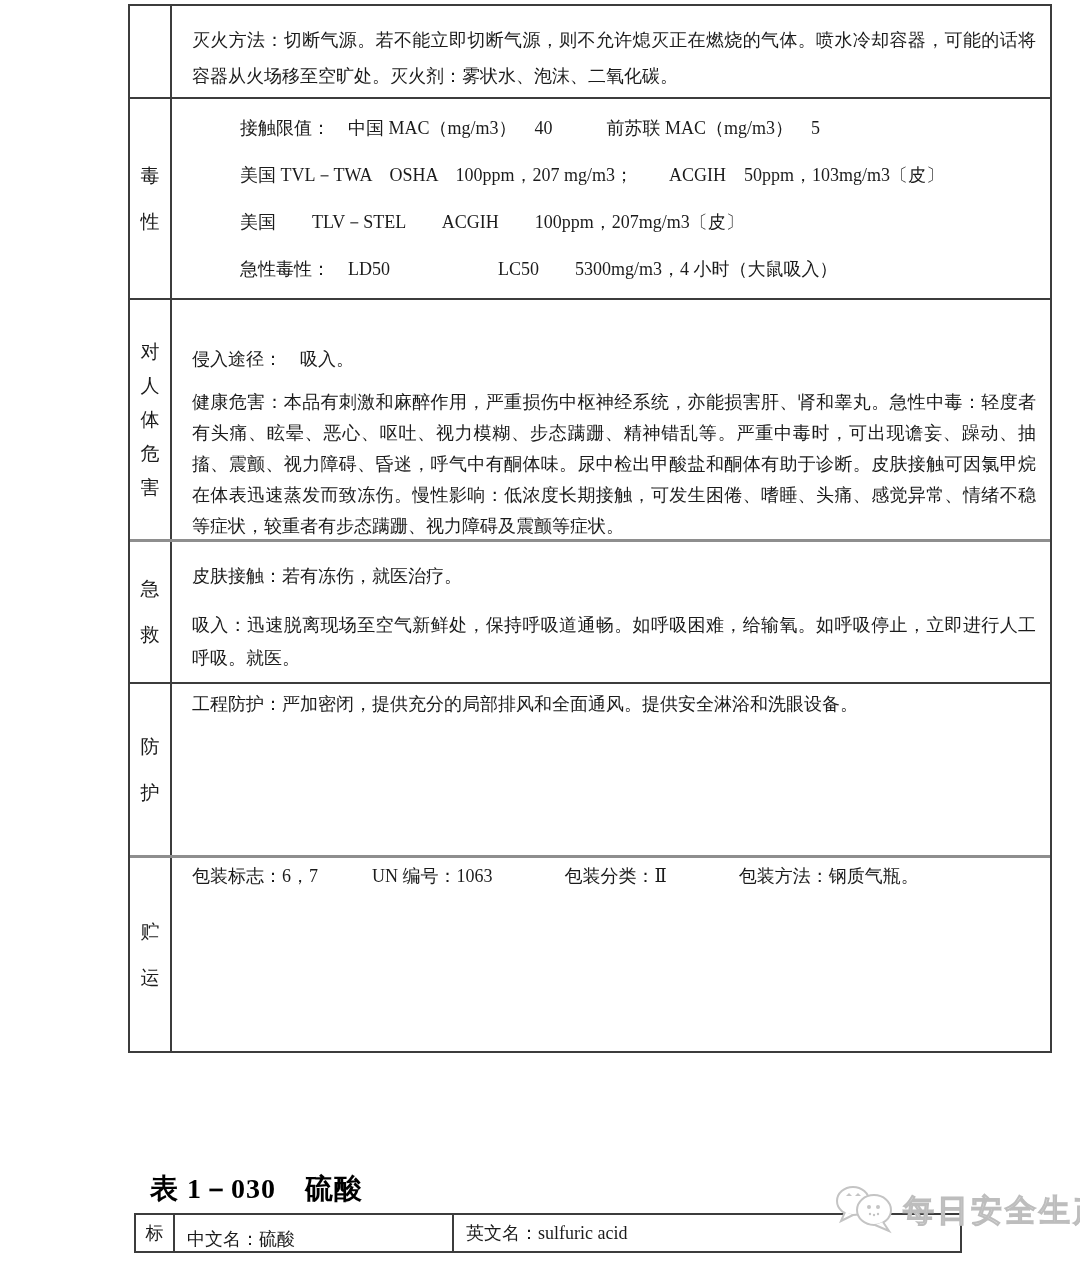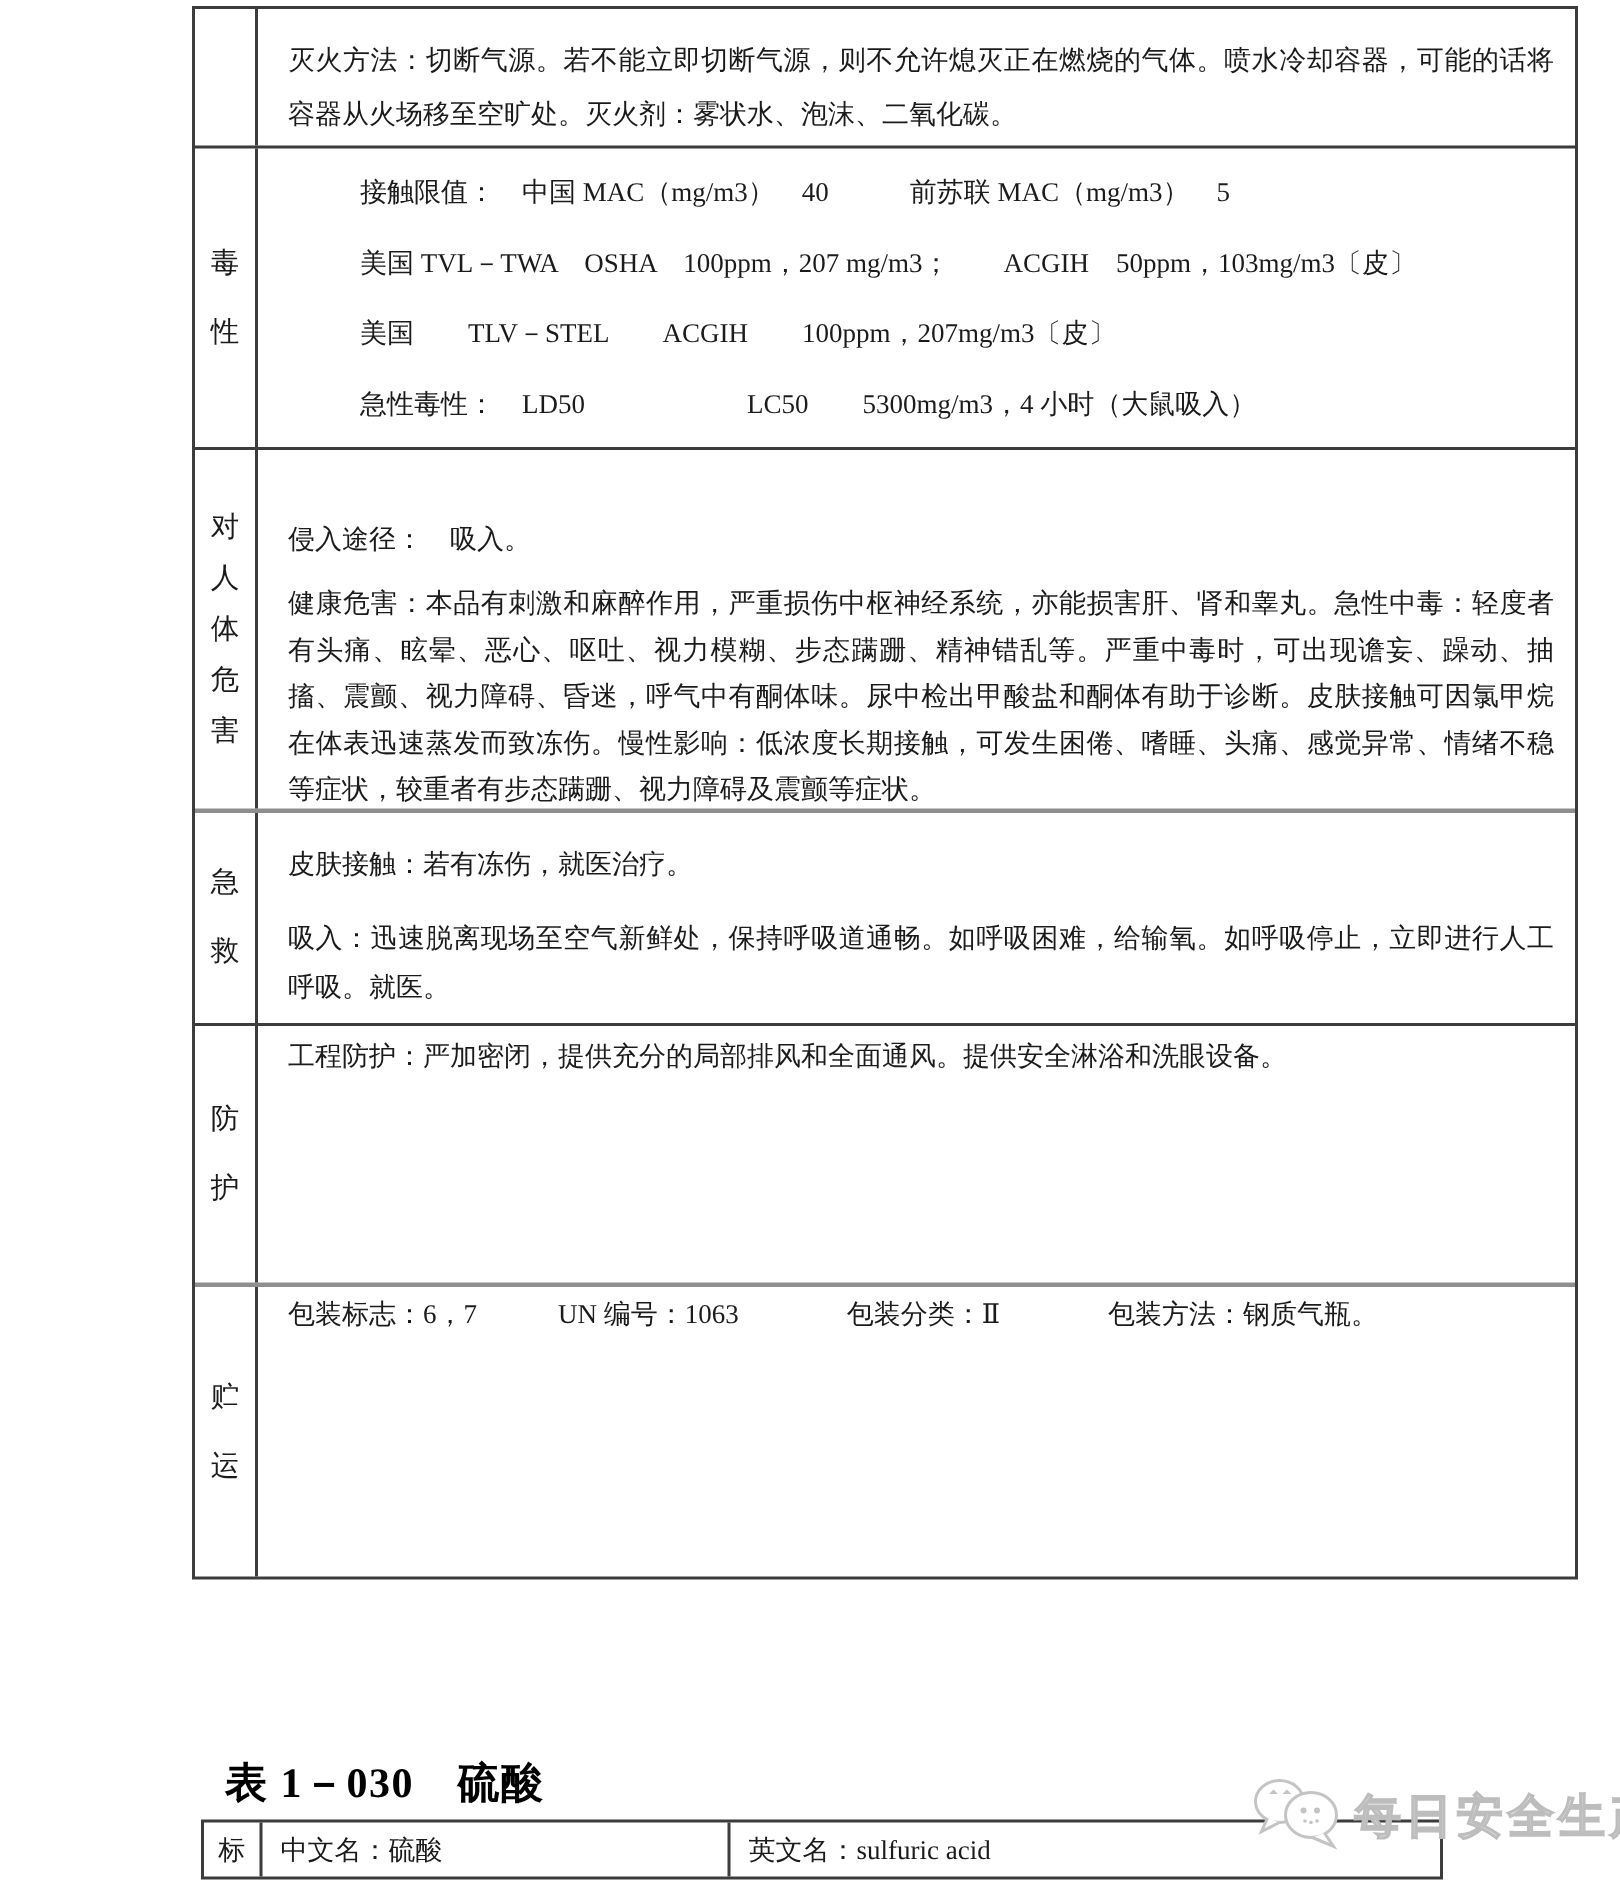"中文名：硫酸" .nt-cn { align-items: none -> flex-end; width: 312px -> 279px }
